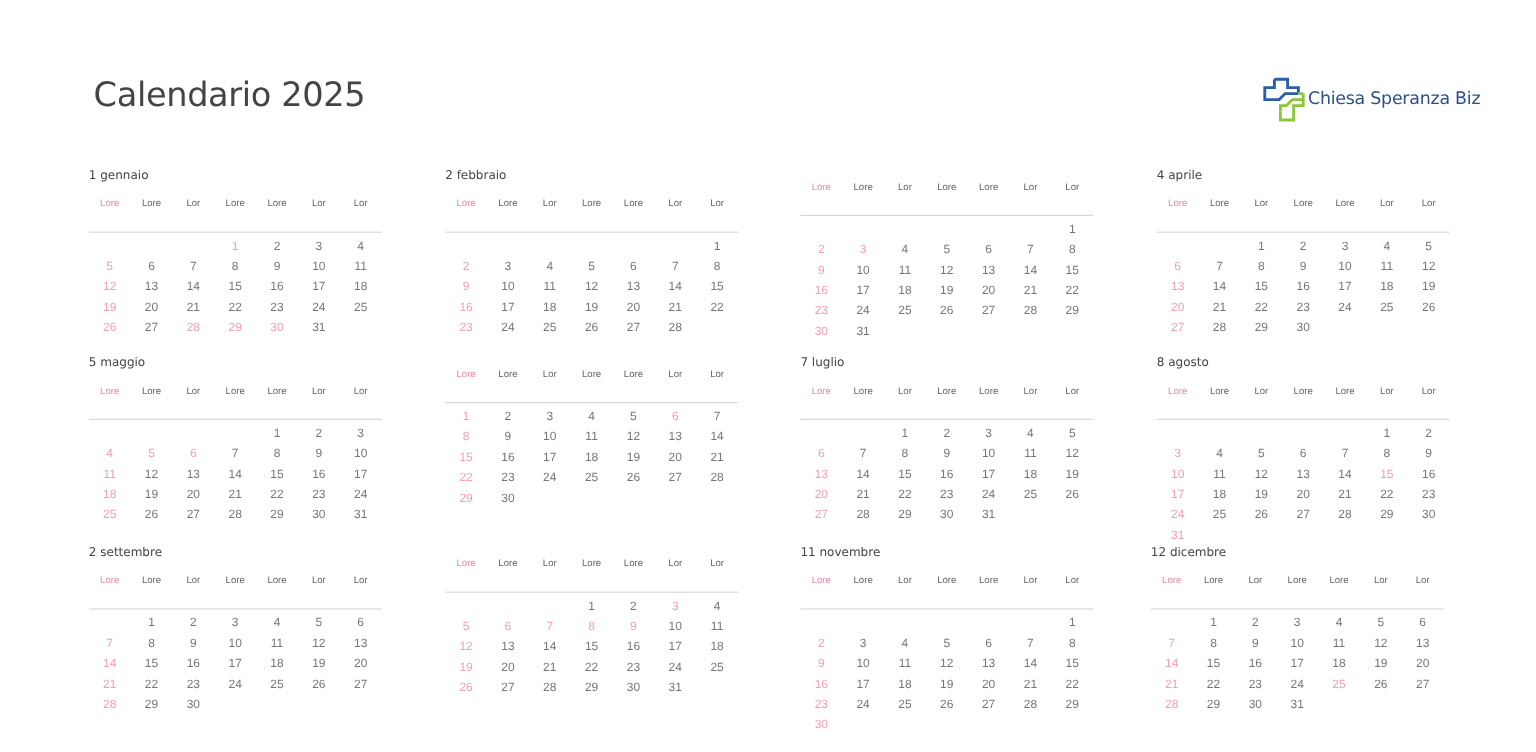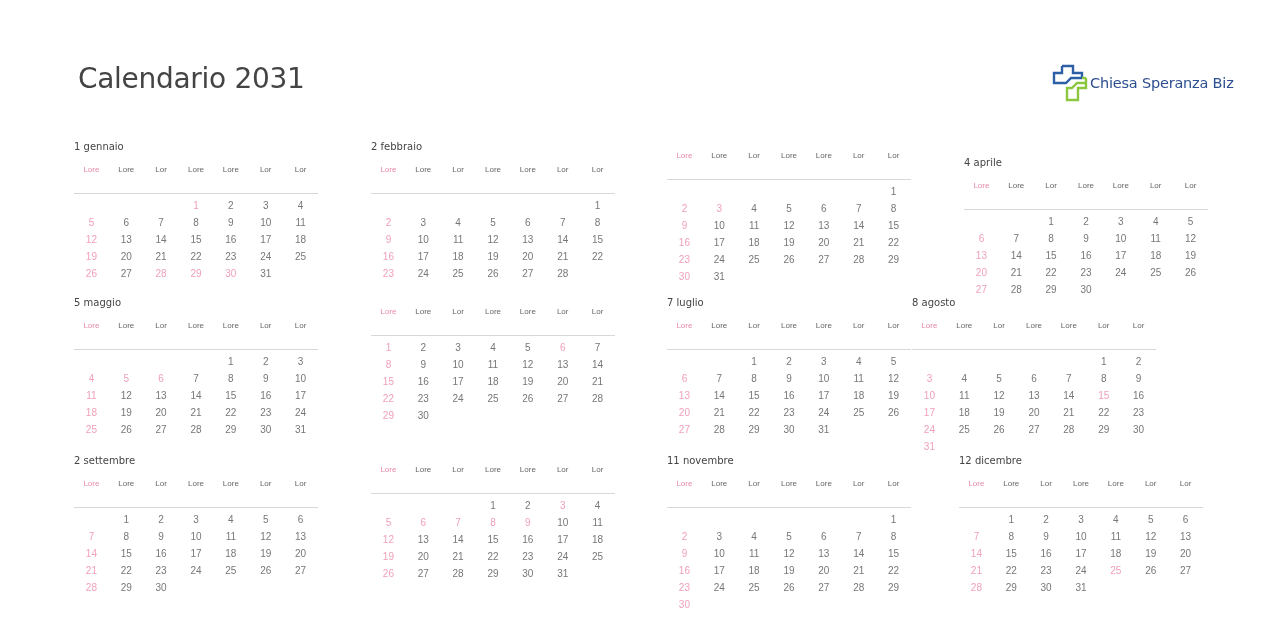"Calendario 2031" div.page-title { text: 2031 -> 2025 }
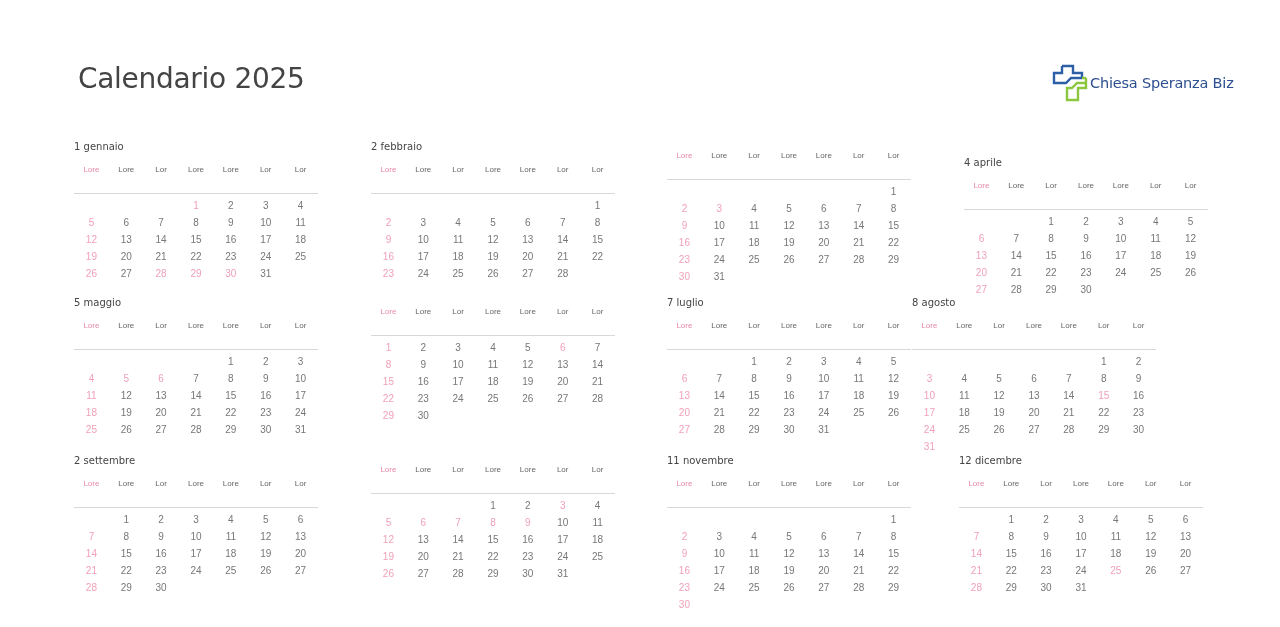"4 aprile" div.month { margin-top: 16px -> none }
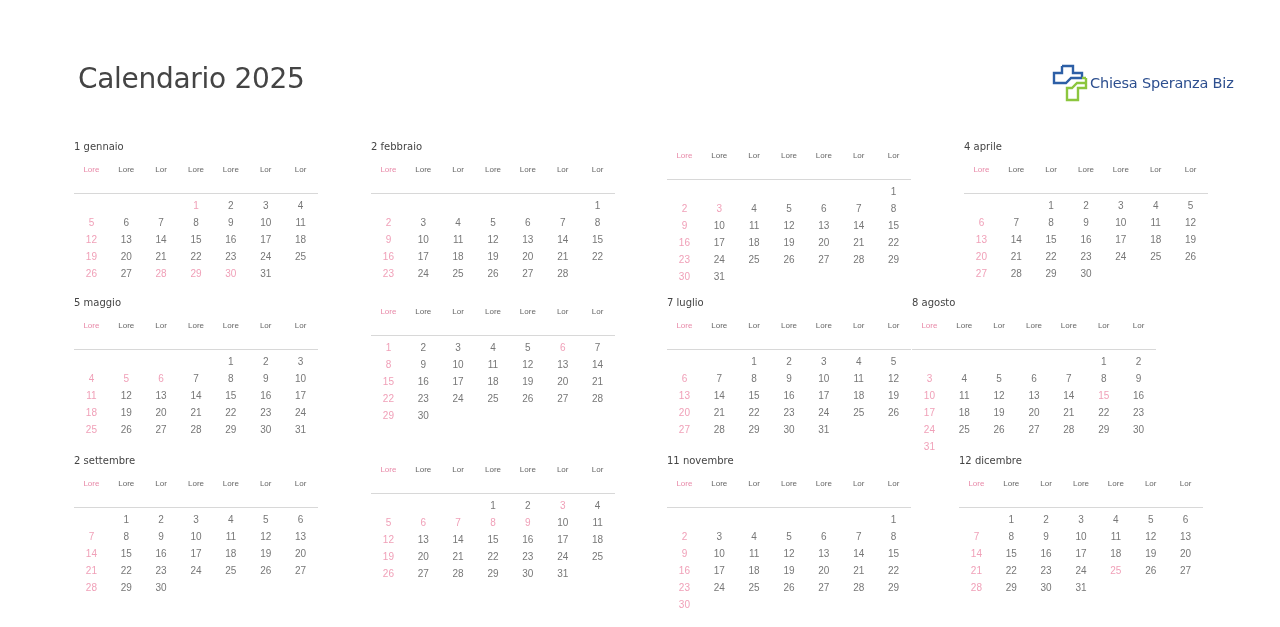"8 agosto" div.month { left: 912px -> 964px }
